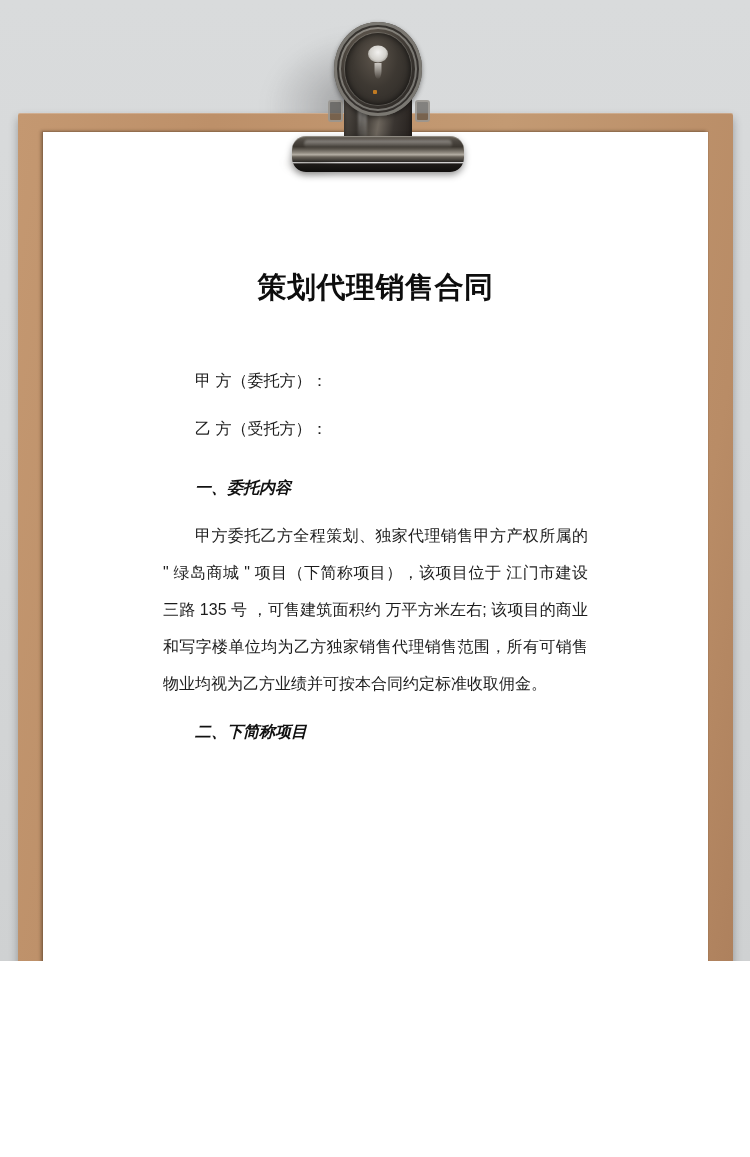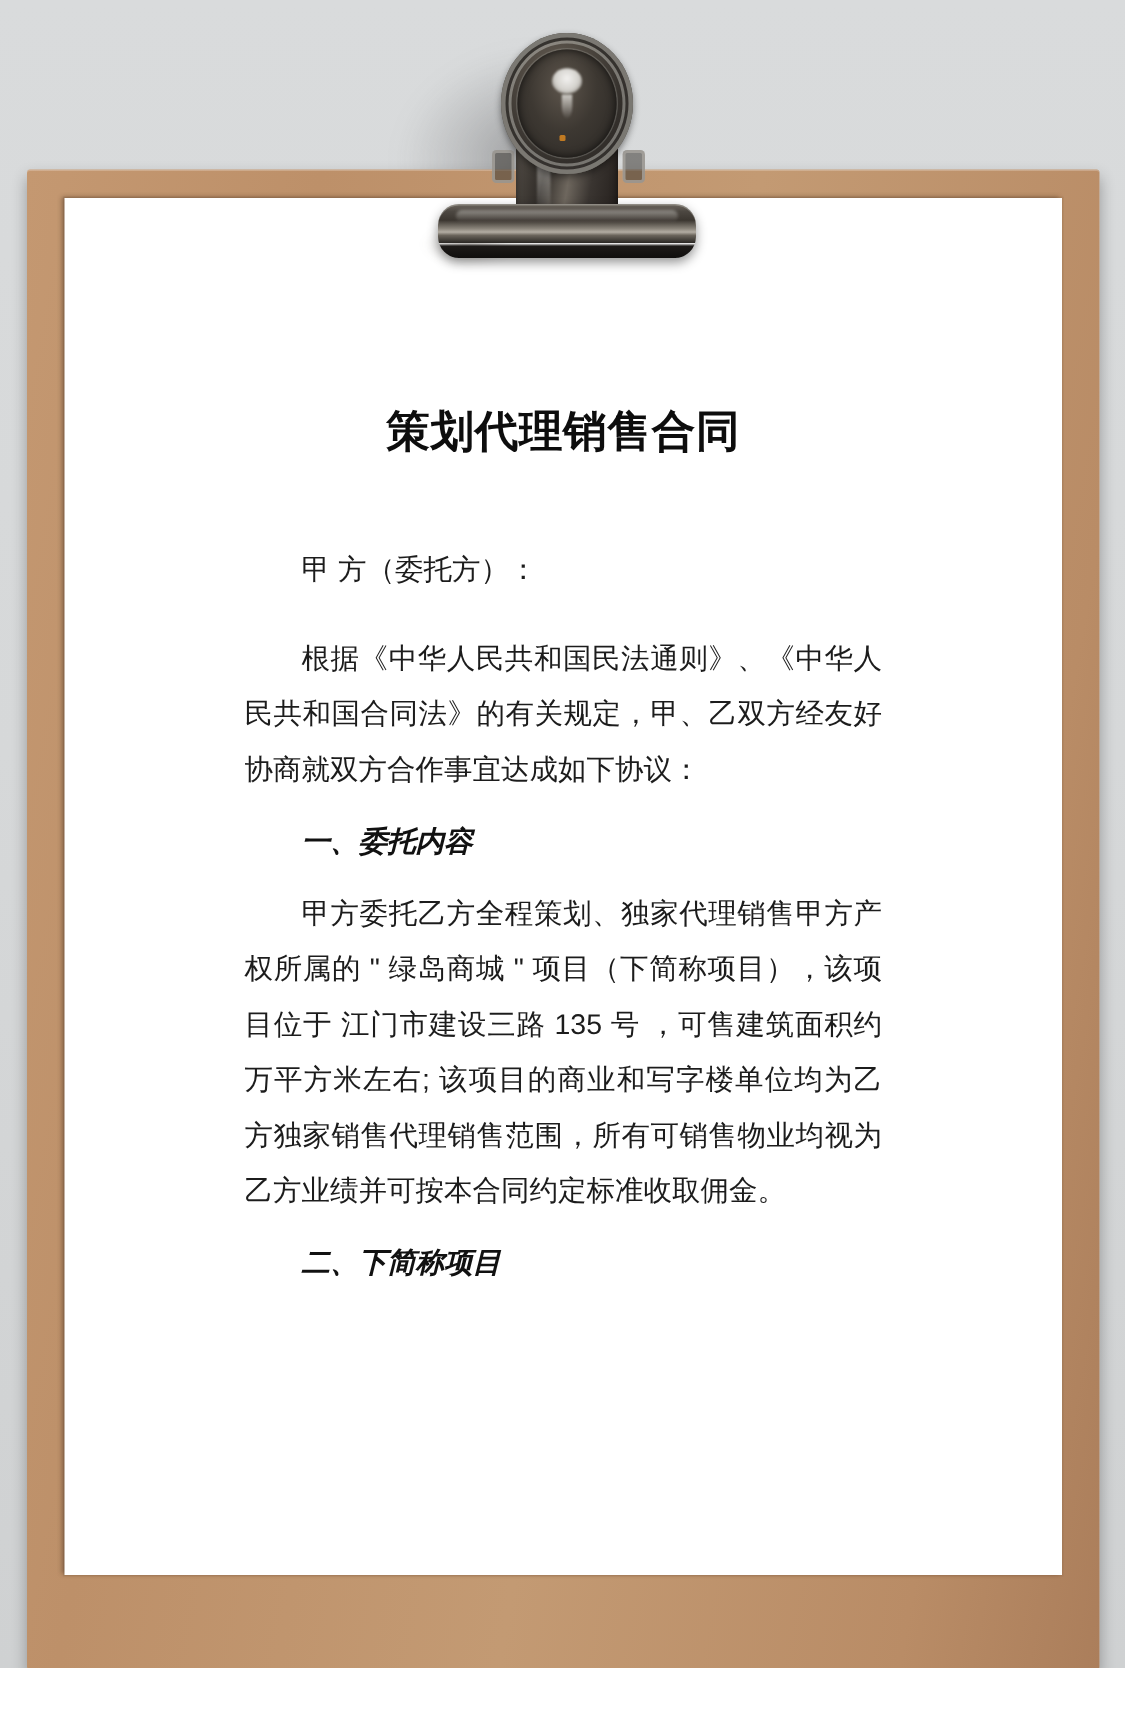"策划代理销售合同" .scene { height: 1112px -> 961px }
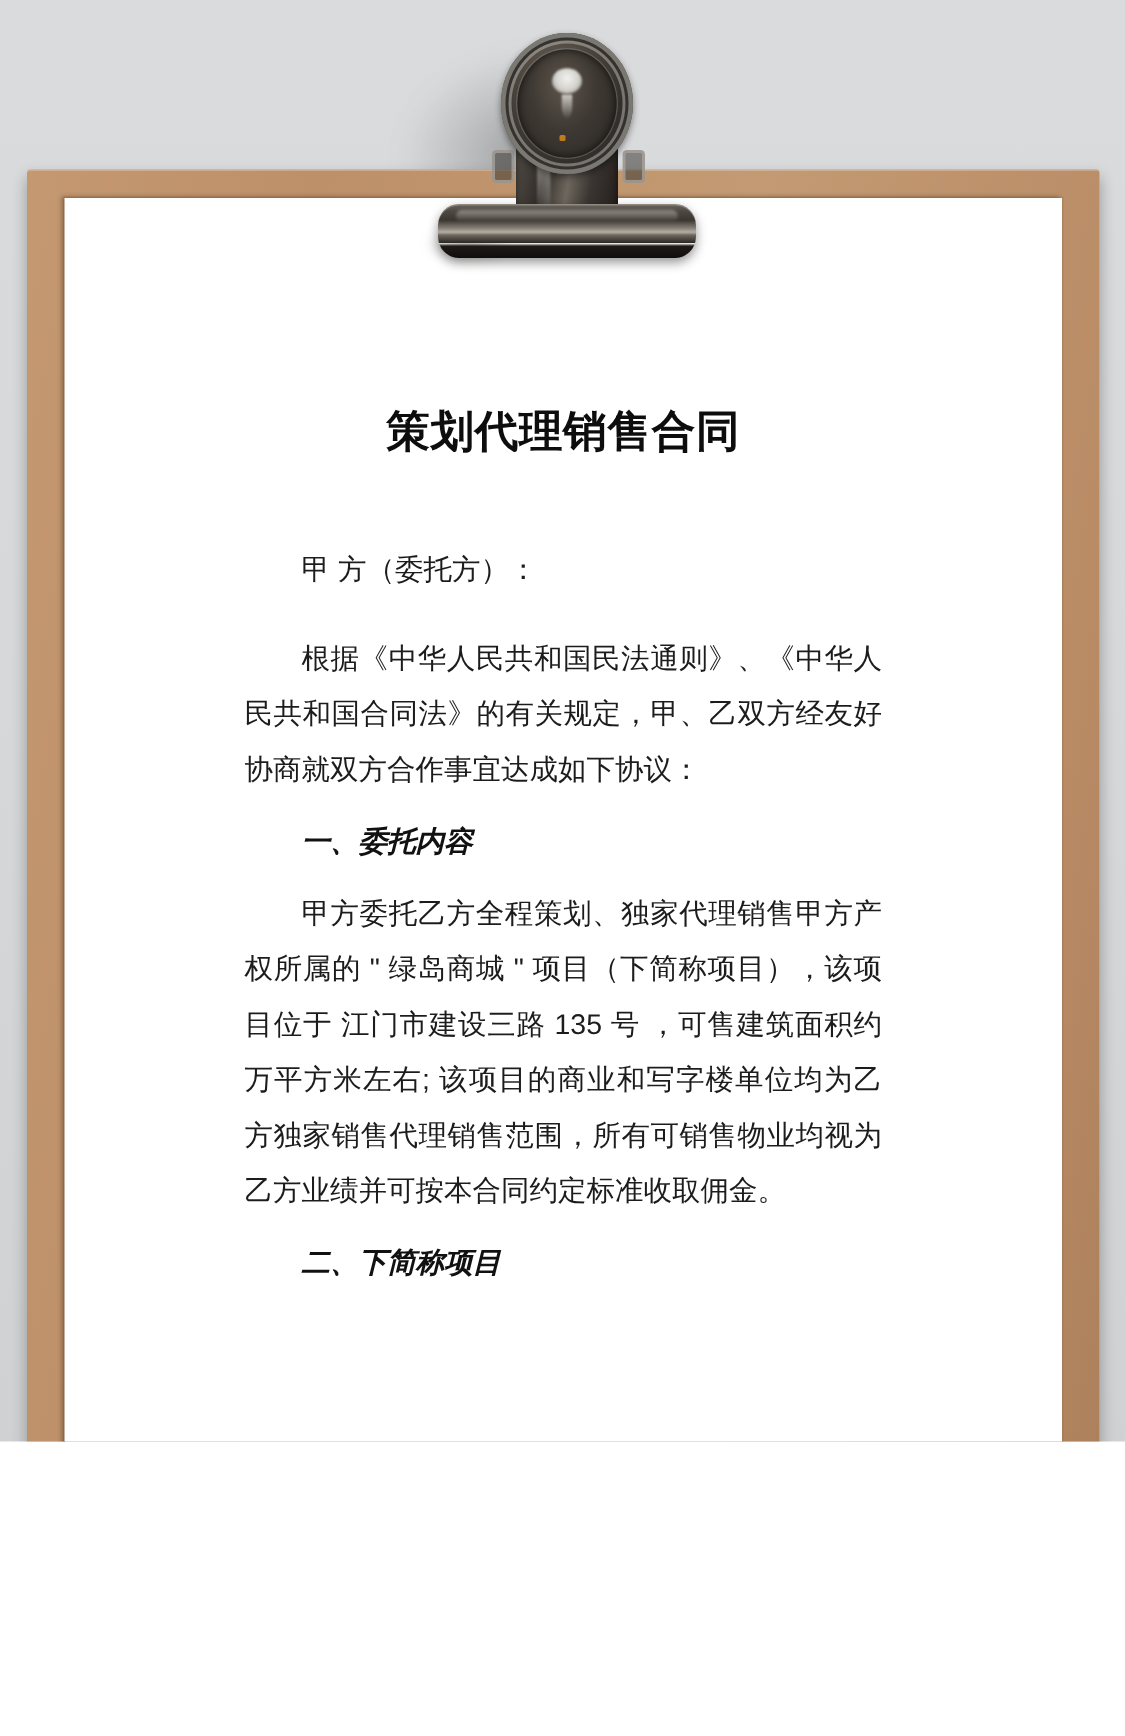"甲 方（委托方）：" .doc-body { font-size: 19px -> 16px }
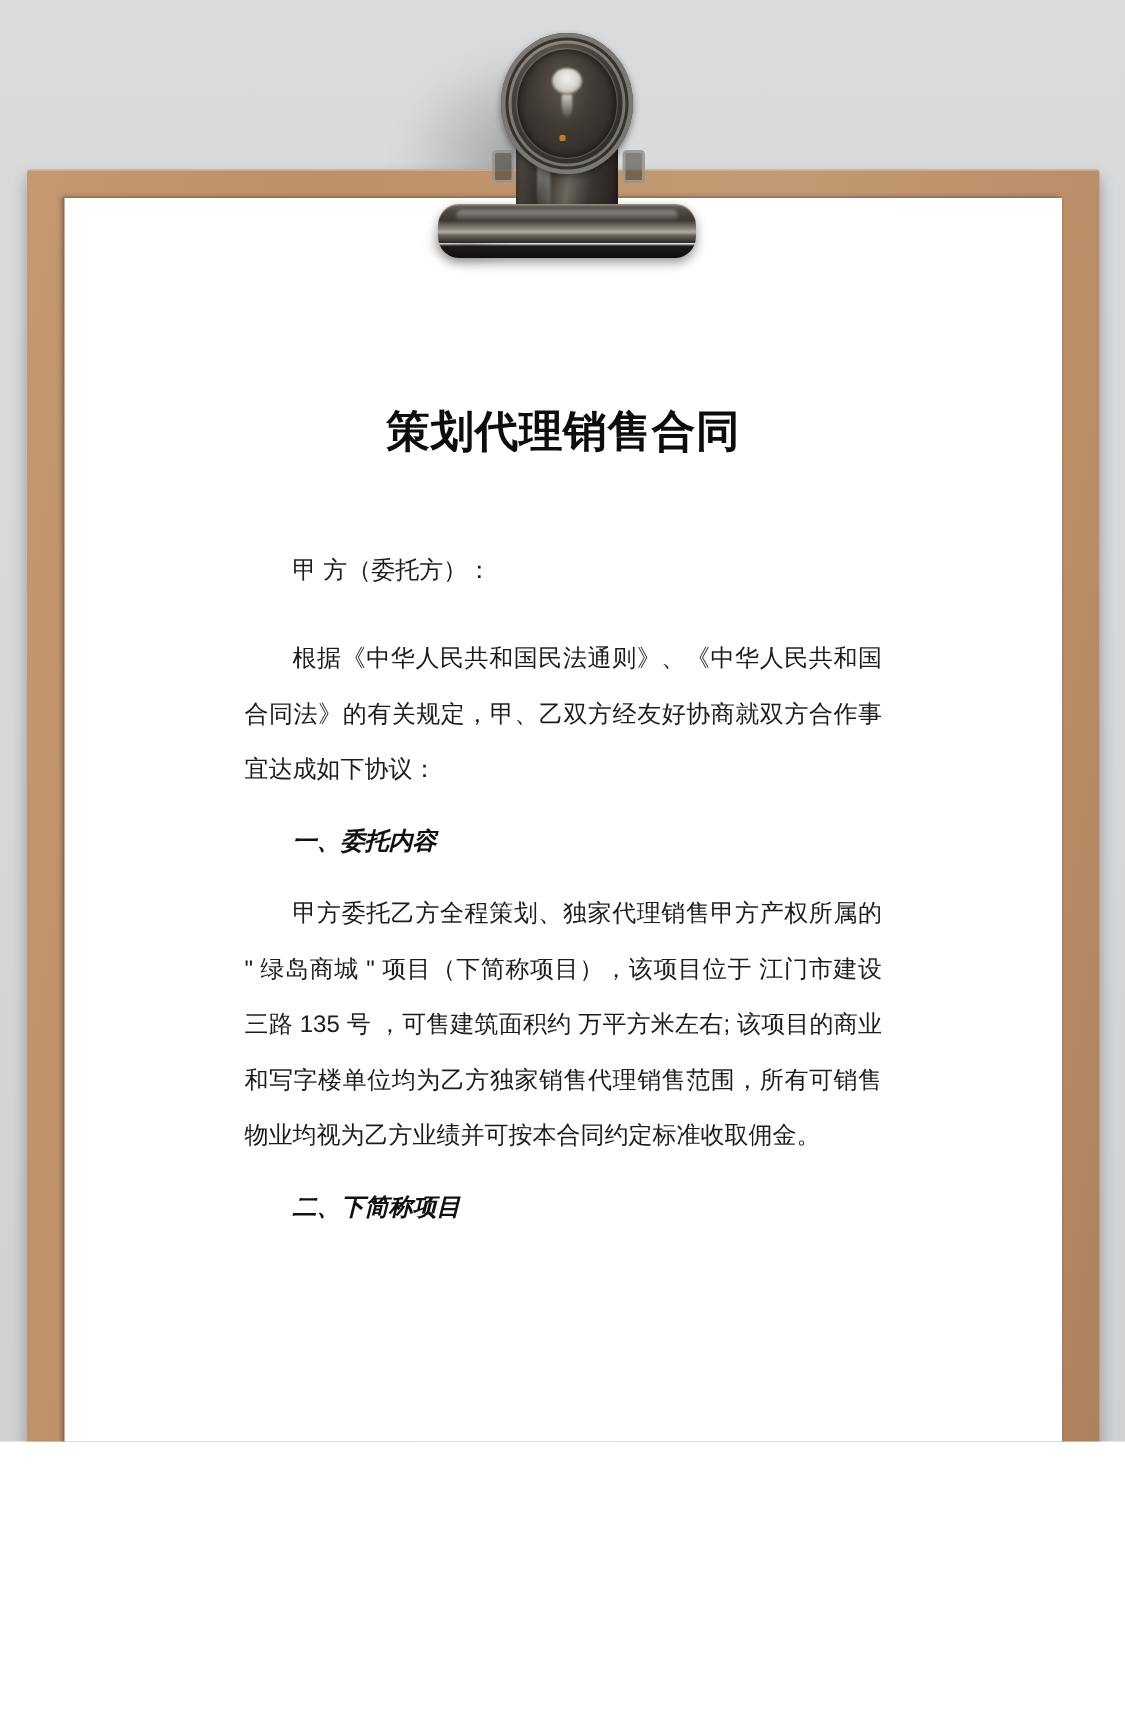"乙 方（受托方）：" p.p { html: none -> <p>乙 方（受托方）：</p> }
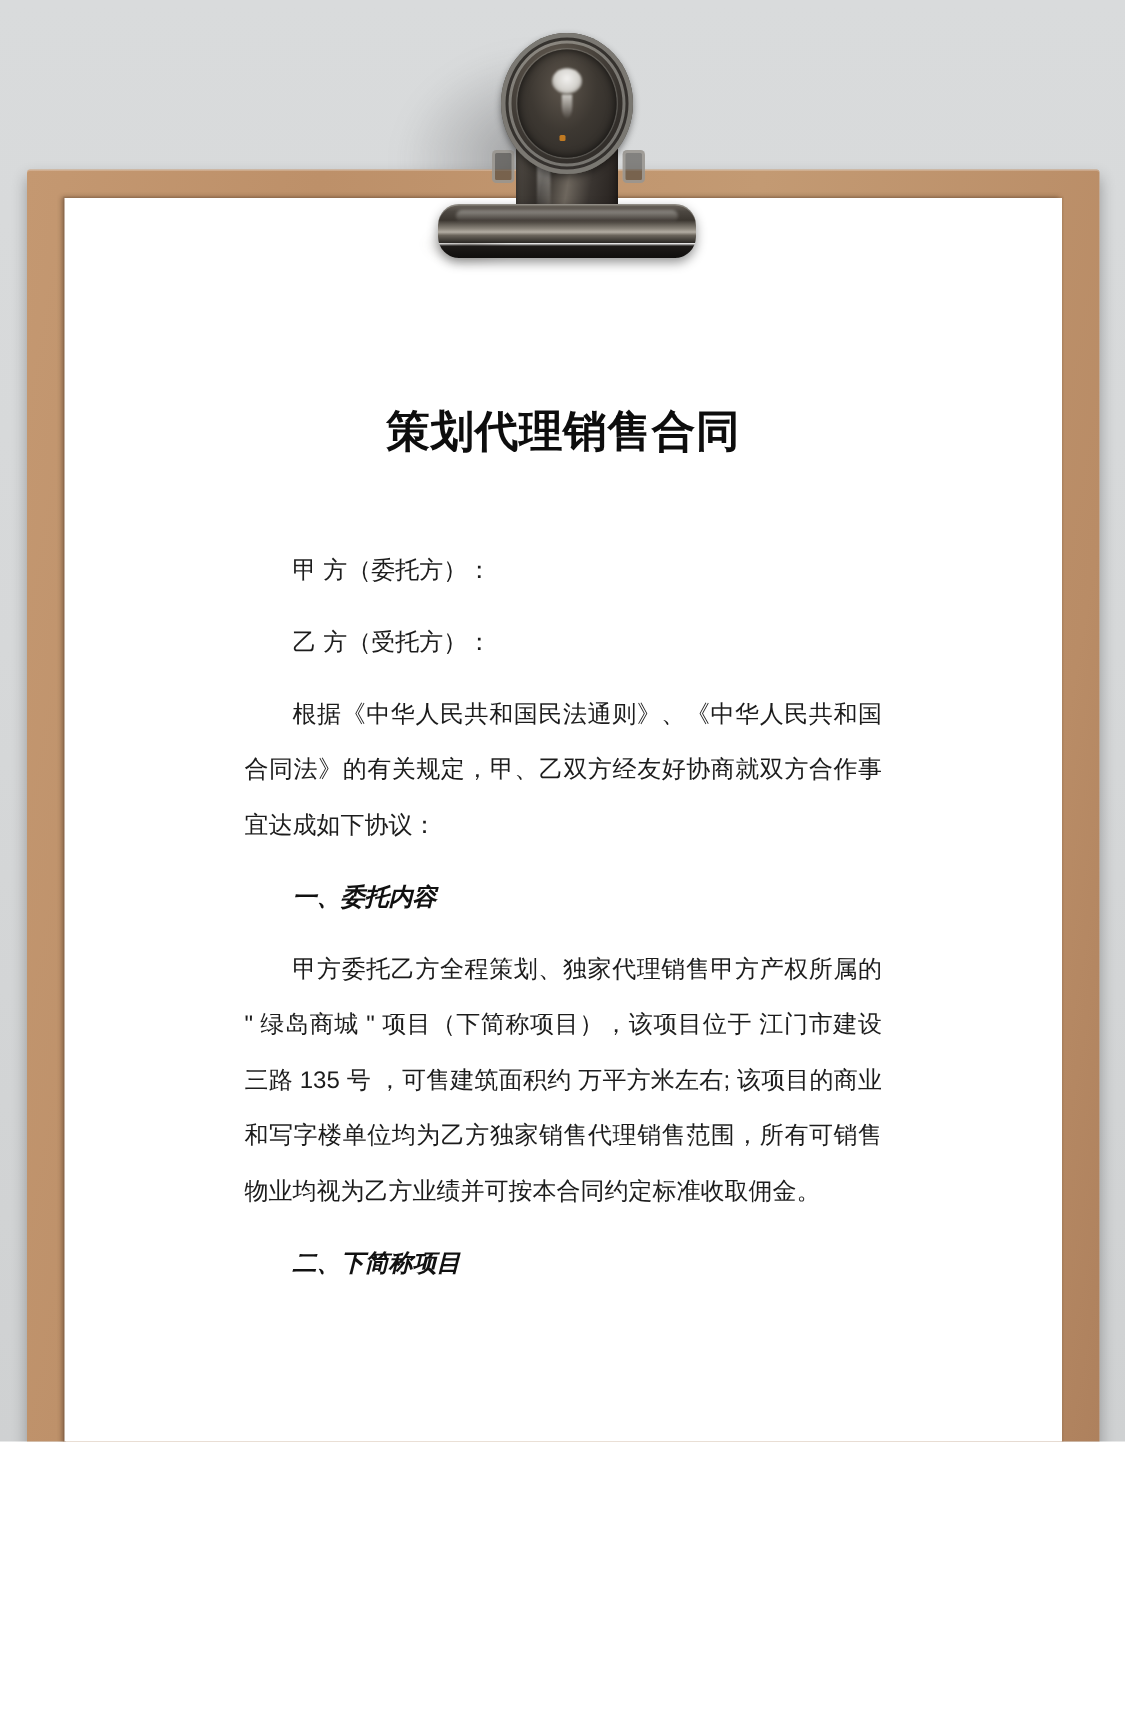"根据《中华人民共和国民法通则》、《中华人民共和国合同法》的有关规定，甲、乙双方经" p.p { html: <p>根据《中华人民共和国民法通则》、《中华人民共和国合同法》的有关规定，甲、乙双方经友好协商就双方合作事宜达成如下协议：</p> -> none }
